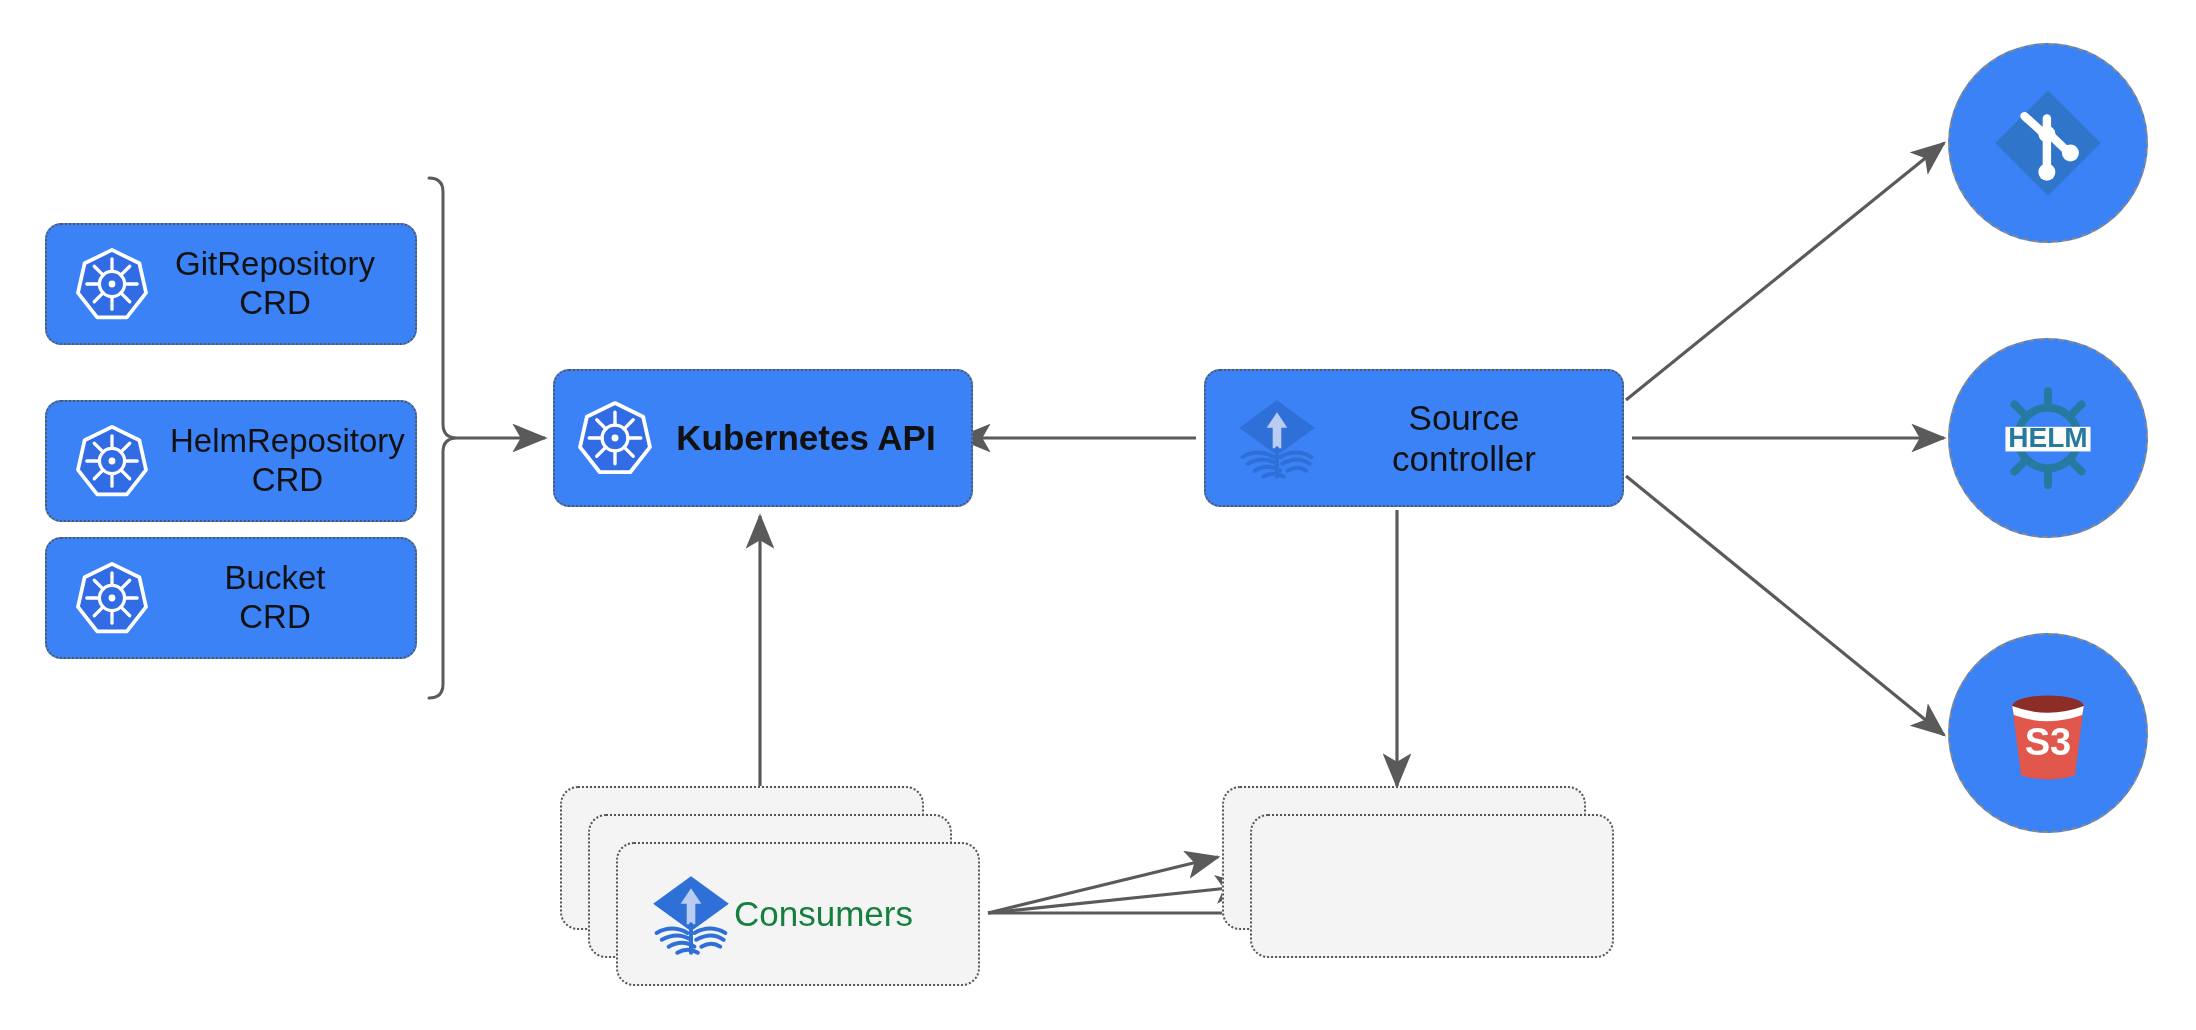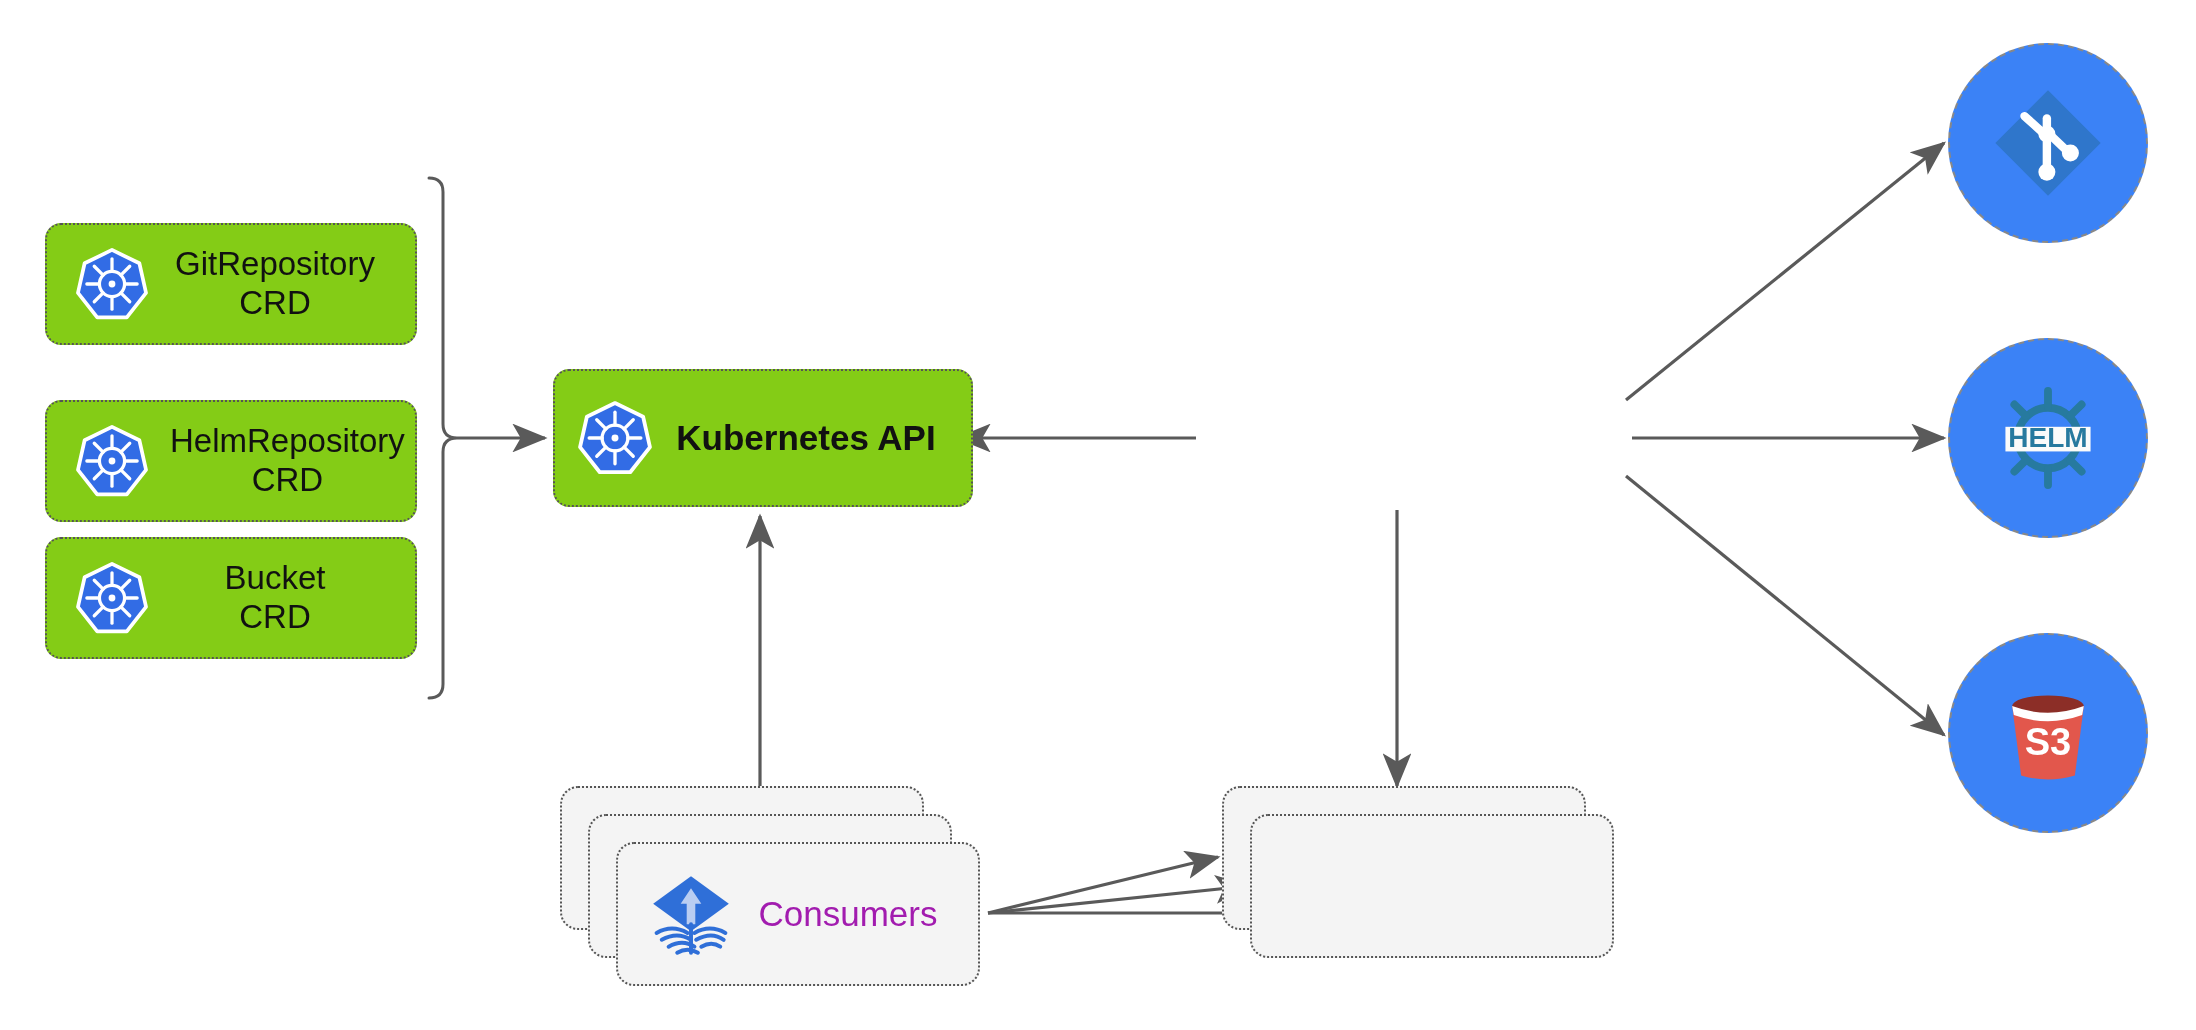"GitRepository" .node { background: #84cc16 -> #3b82f6 }
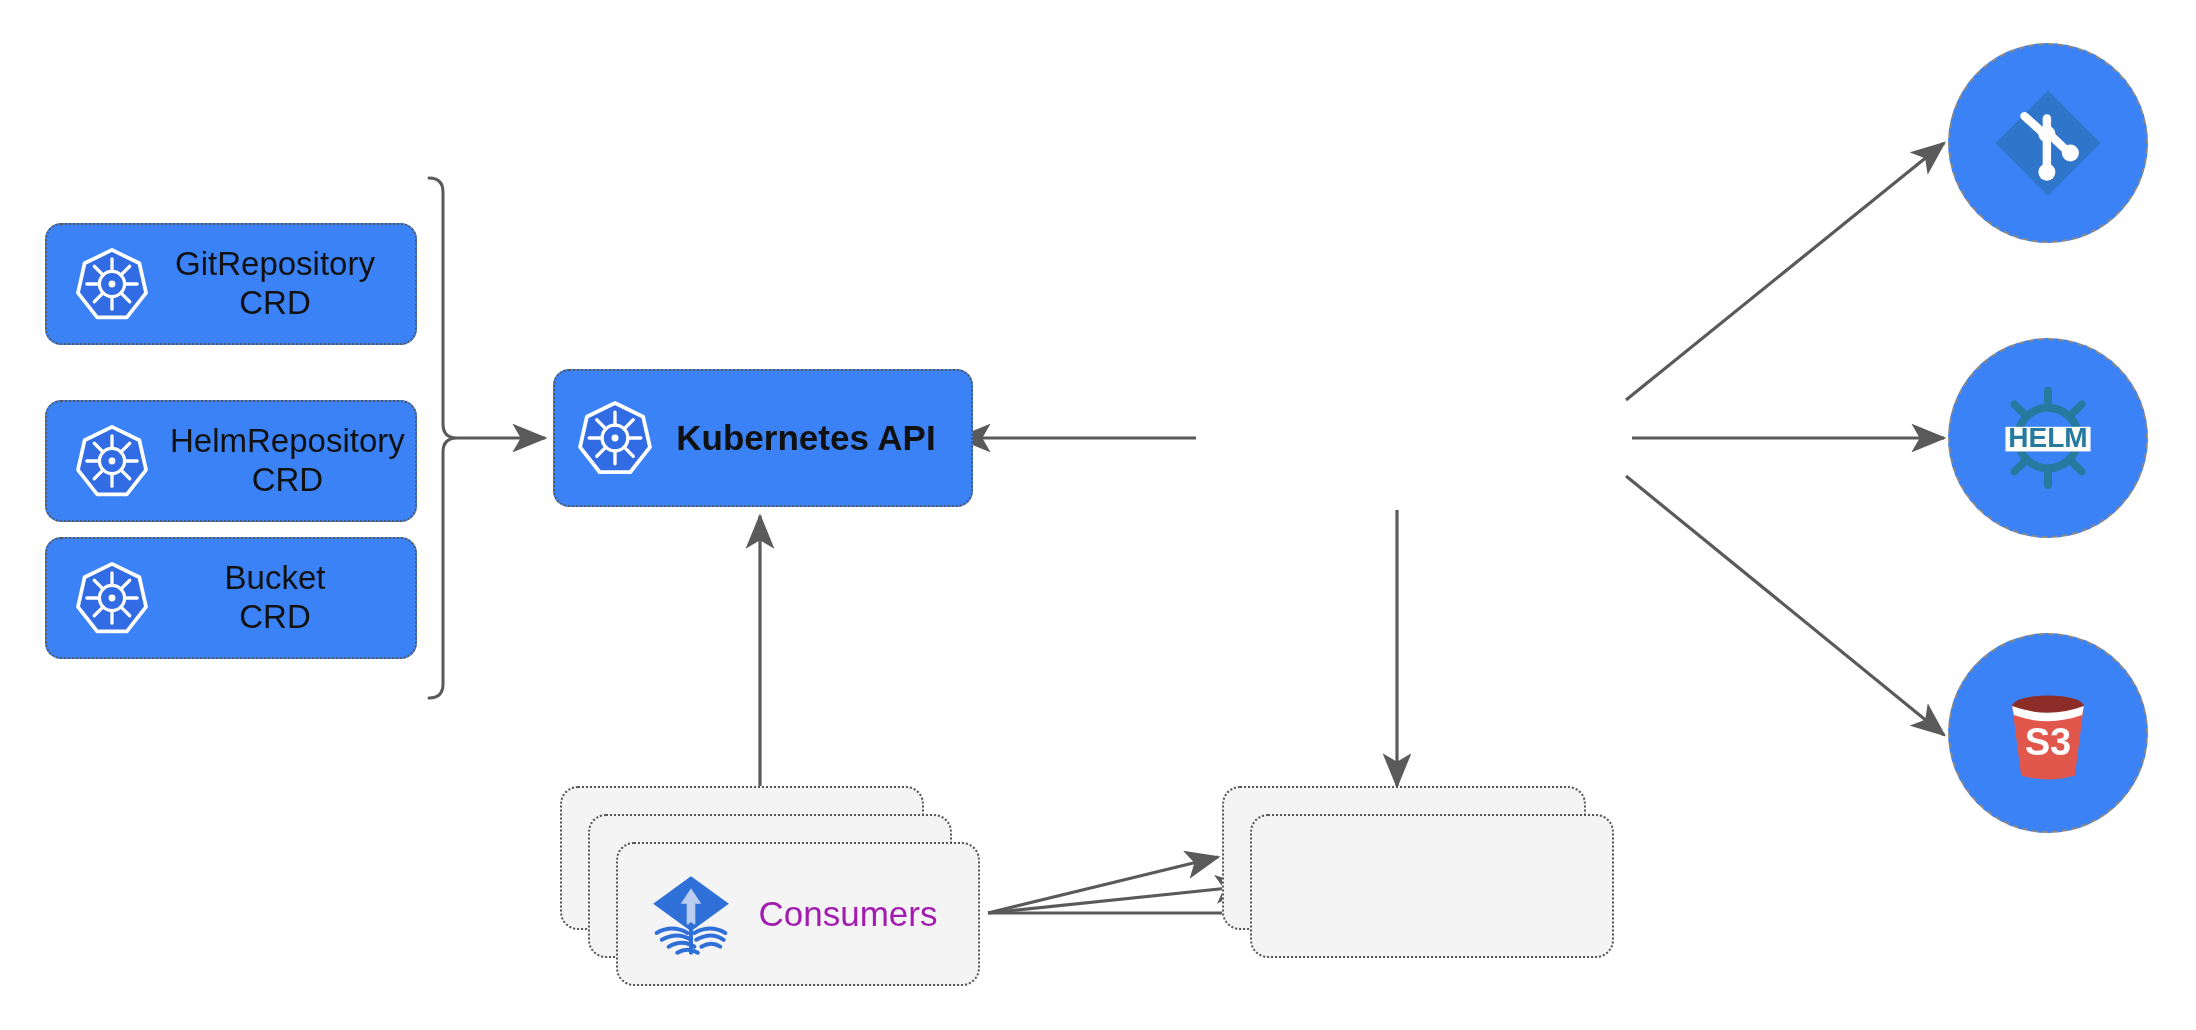"Source" div.node { html: none -> <div> <span> <svg> <polygon></polygon> <path></path> <g> <path></path> <path></path> <path></path> <path></path> <path></path> <path></path> <path></path> <path></path> </g> </svg> </span> <span>Source controller</span> </div> }
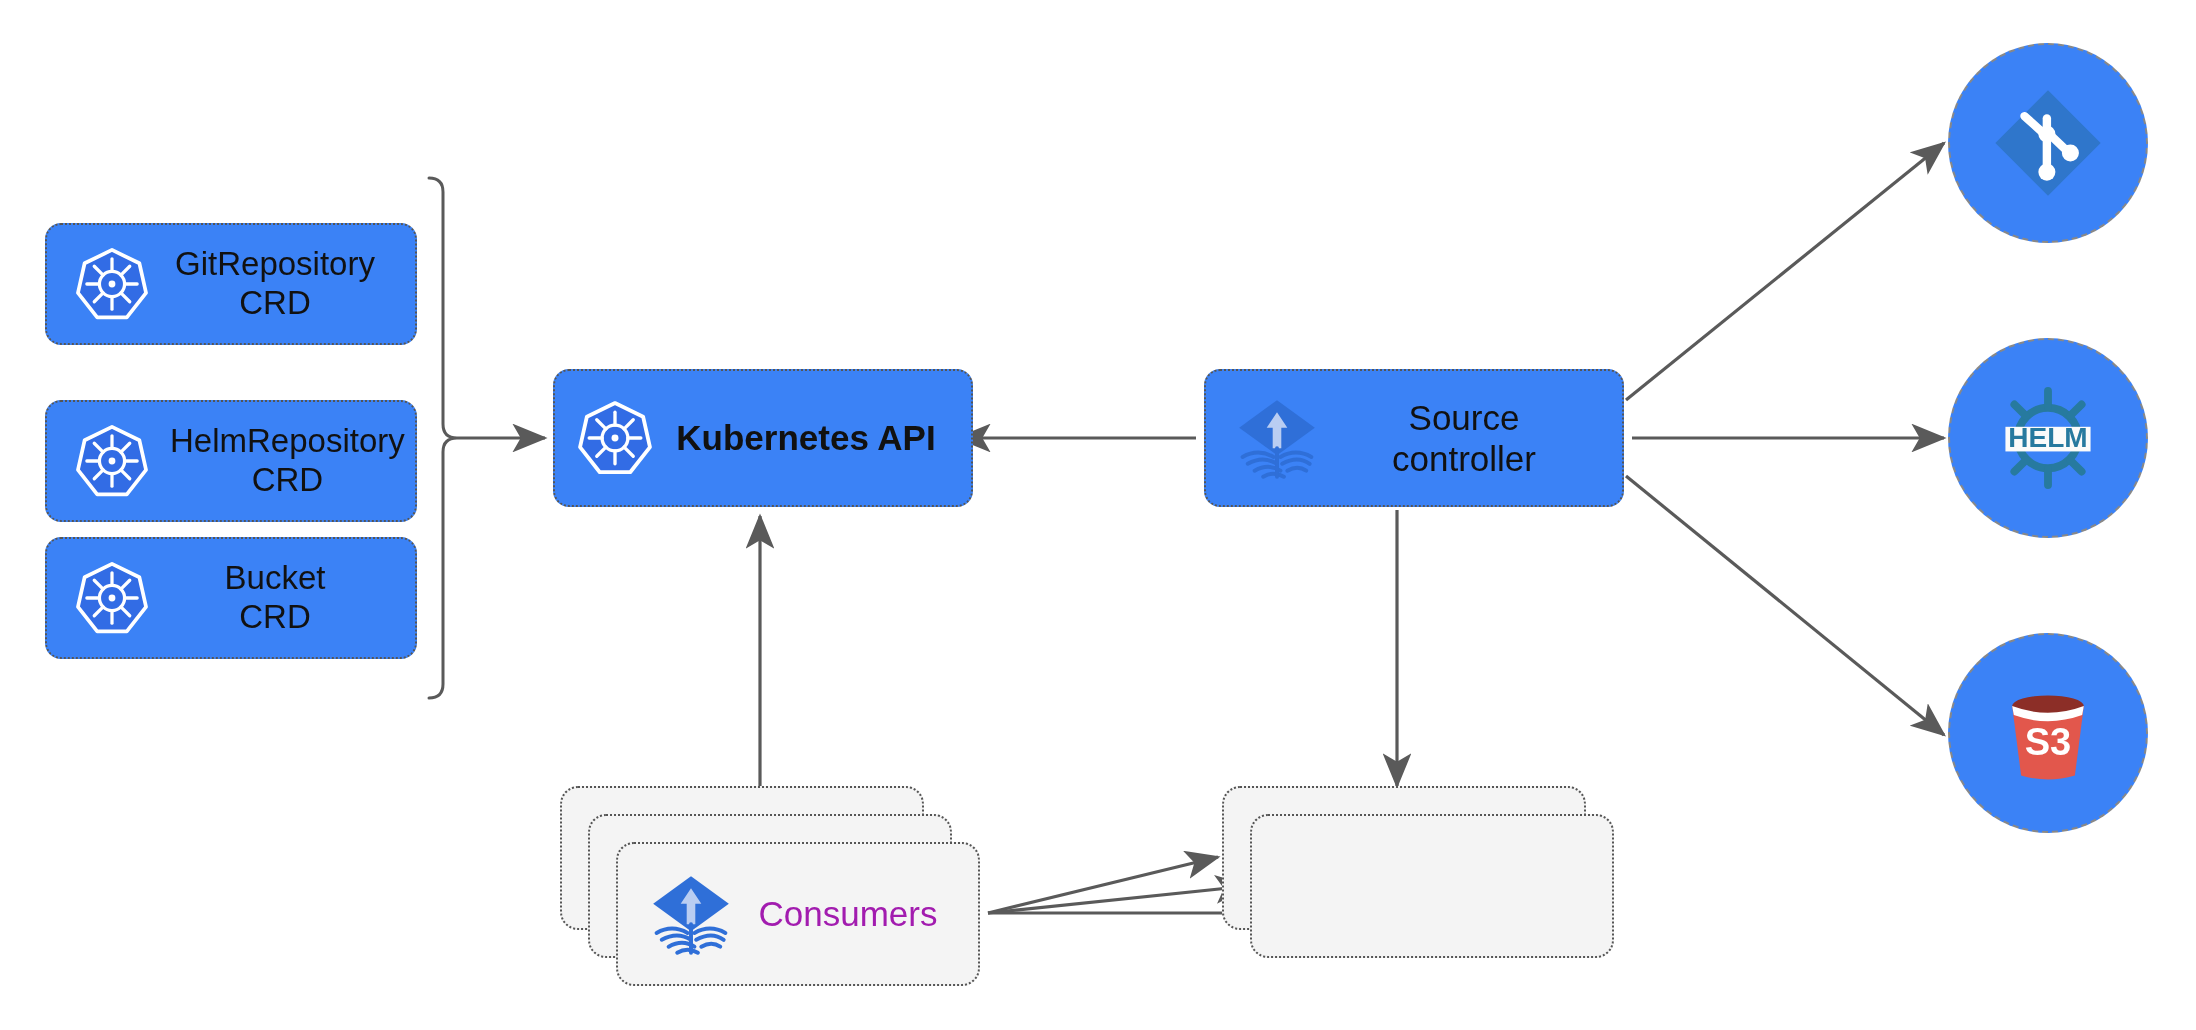"Consumers" .stack .front .label { color: #a21caf -> #15803d; text-align: center -> none }
